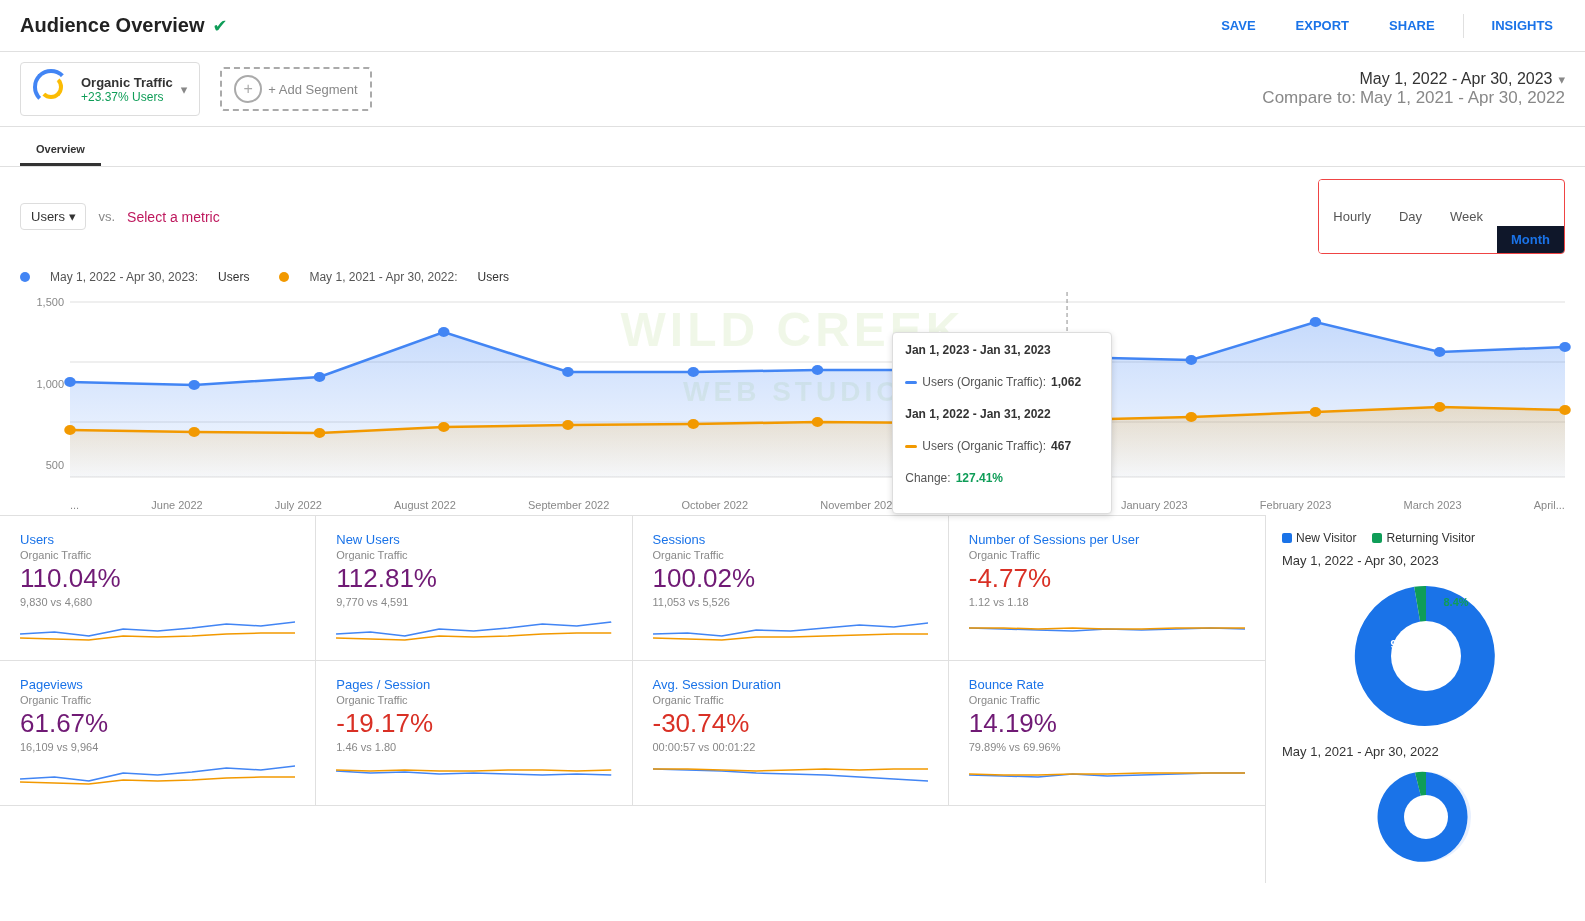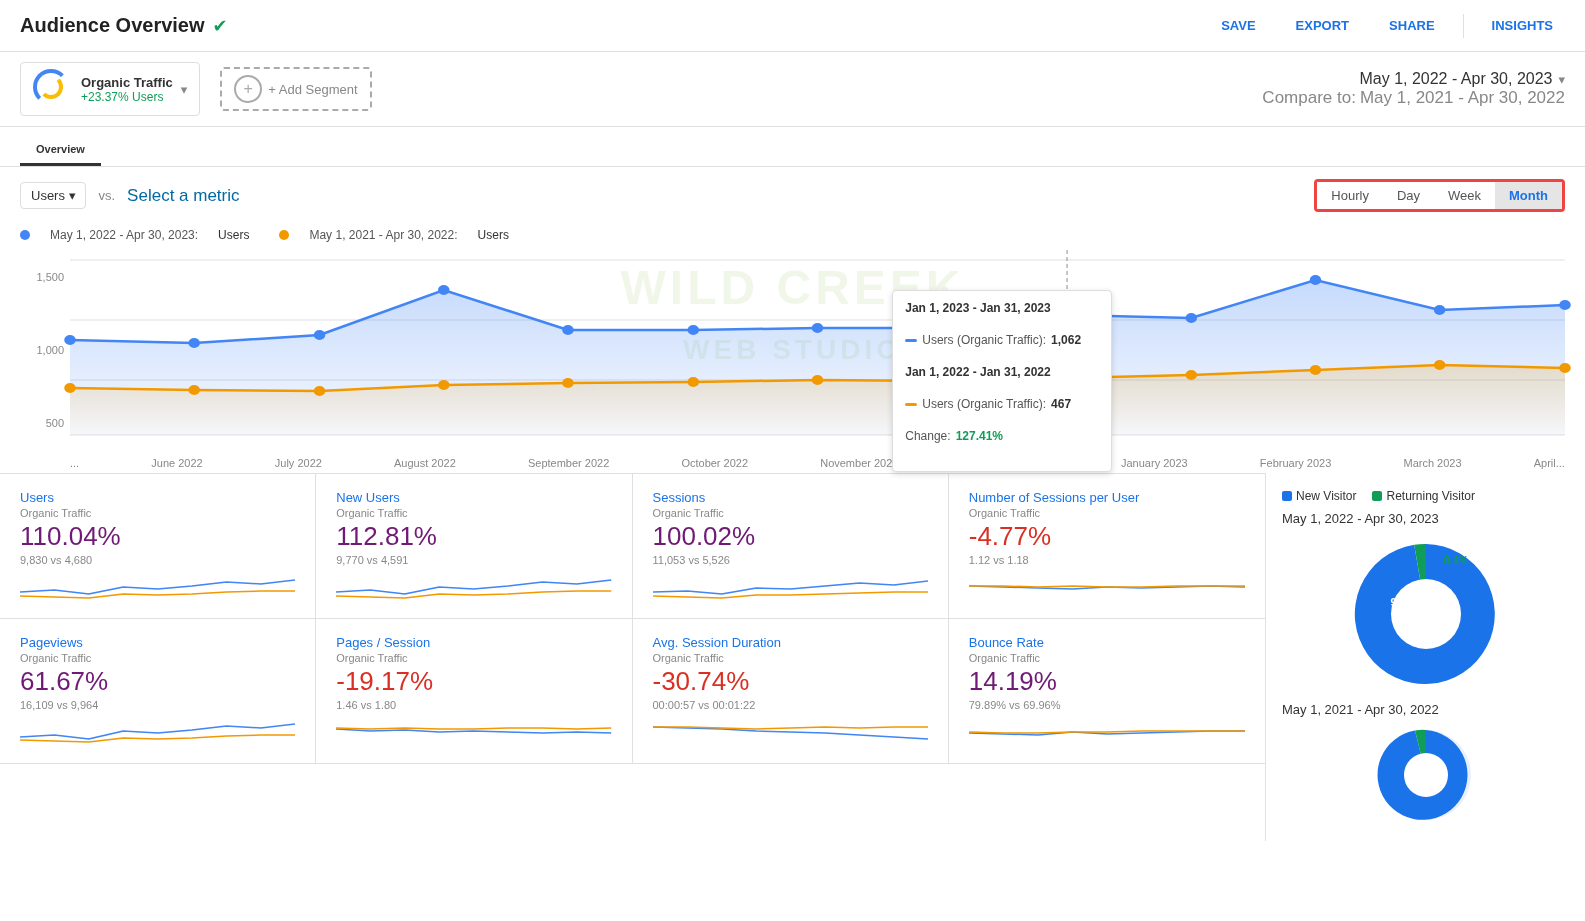"Select a metric" .select-metric { color: #0369a1 -> #be185d; font-size: 17px -> 14px }
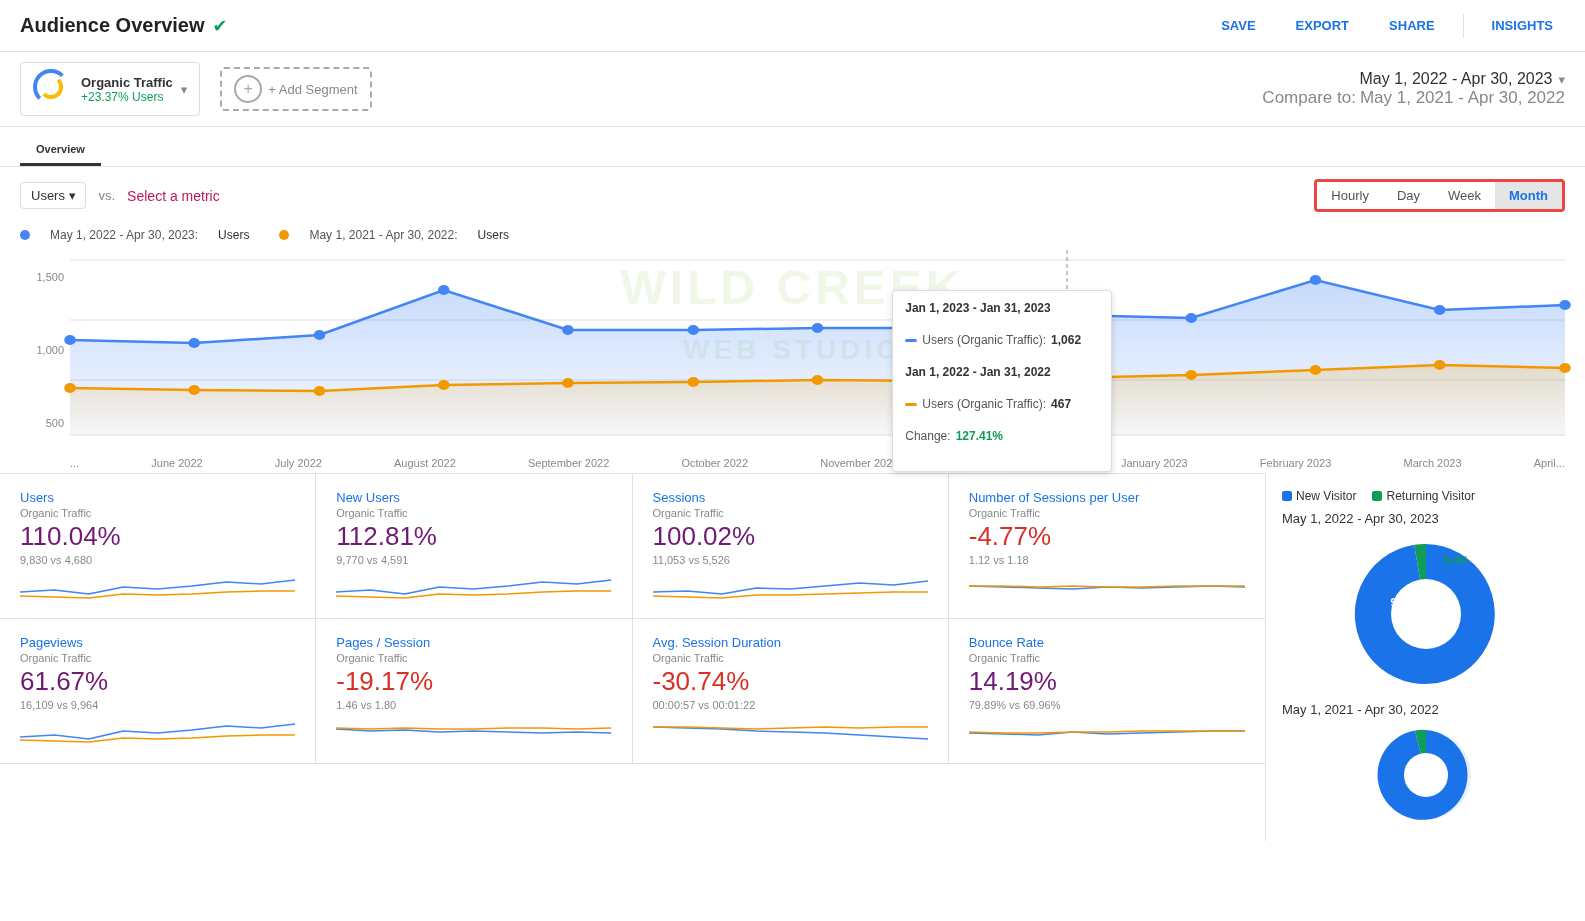"Hourly" .time-period-btns { border: 3px solid #ef4444 -> 1px solid #ef4444 }
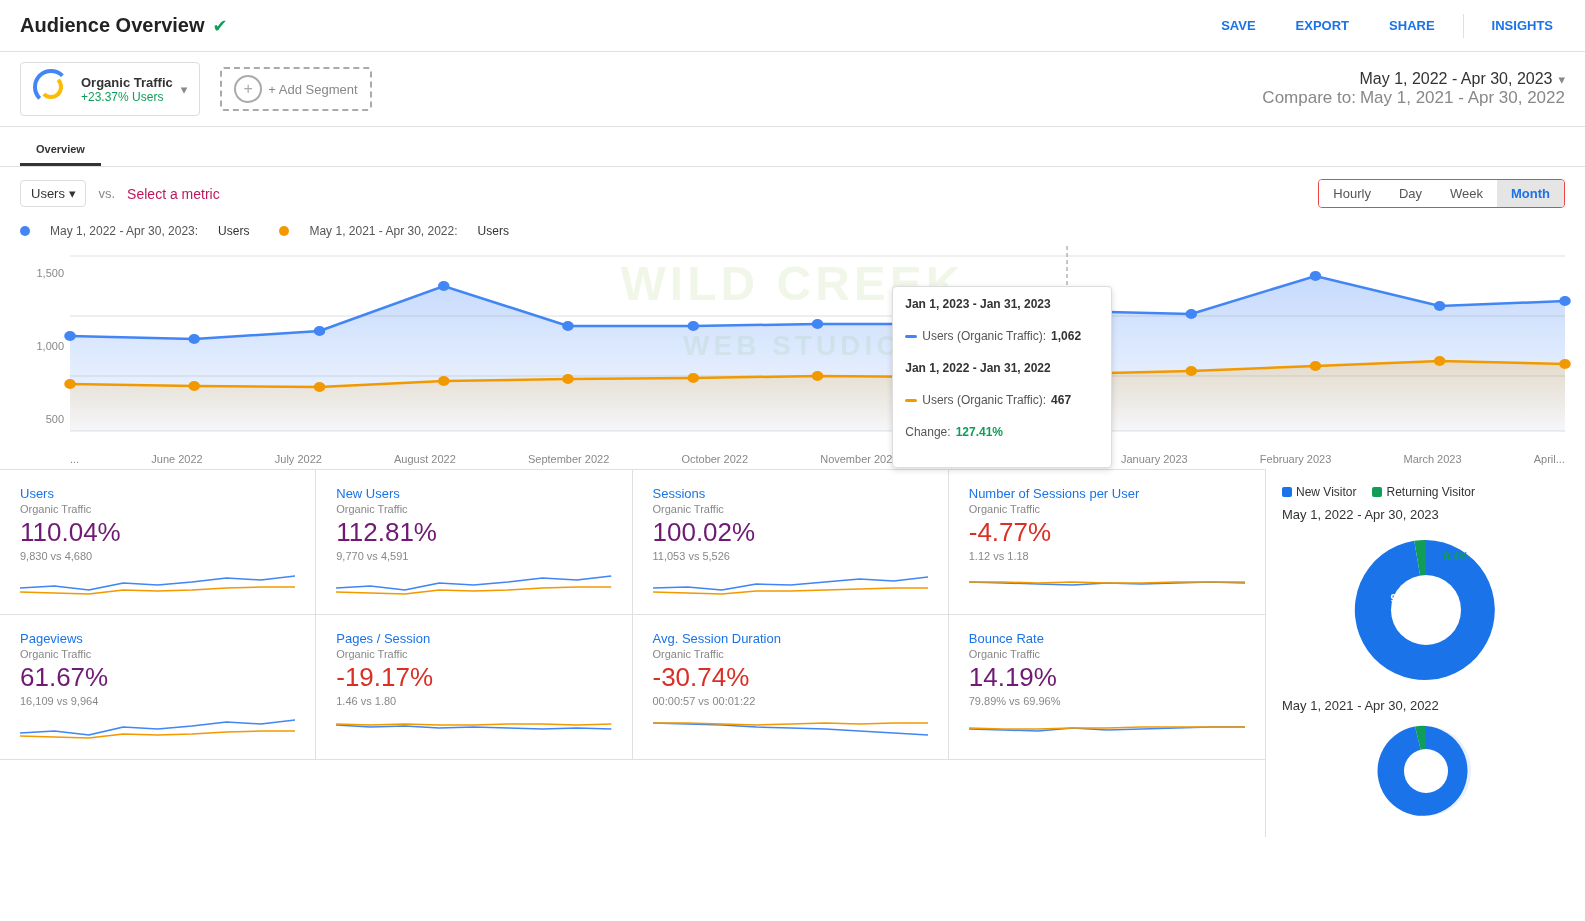"Month" .time-btn.active { background: #e5e5e5 -> #0f172a; margin-top: none -> 46px }
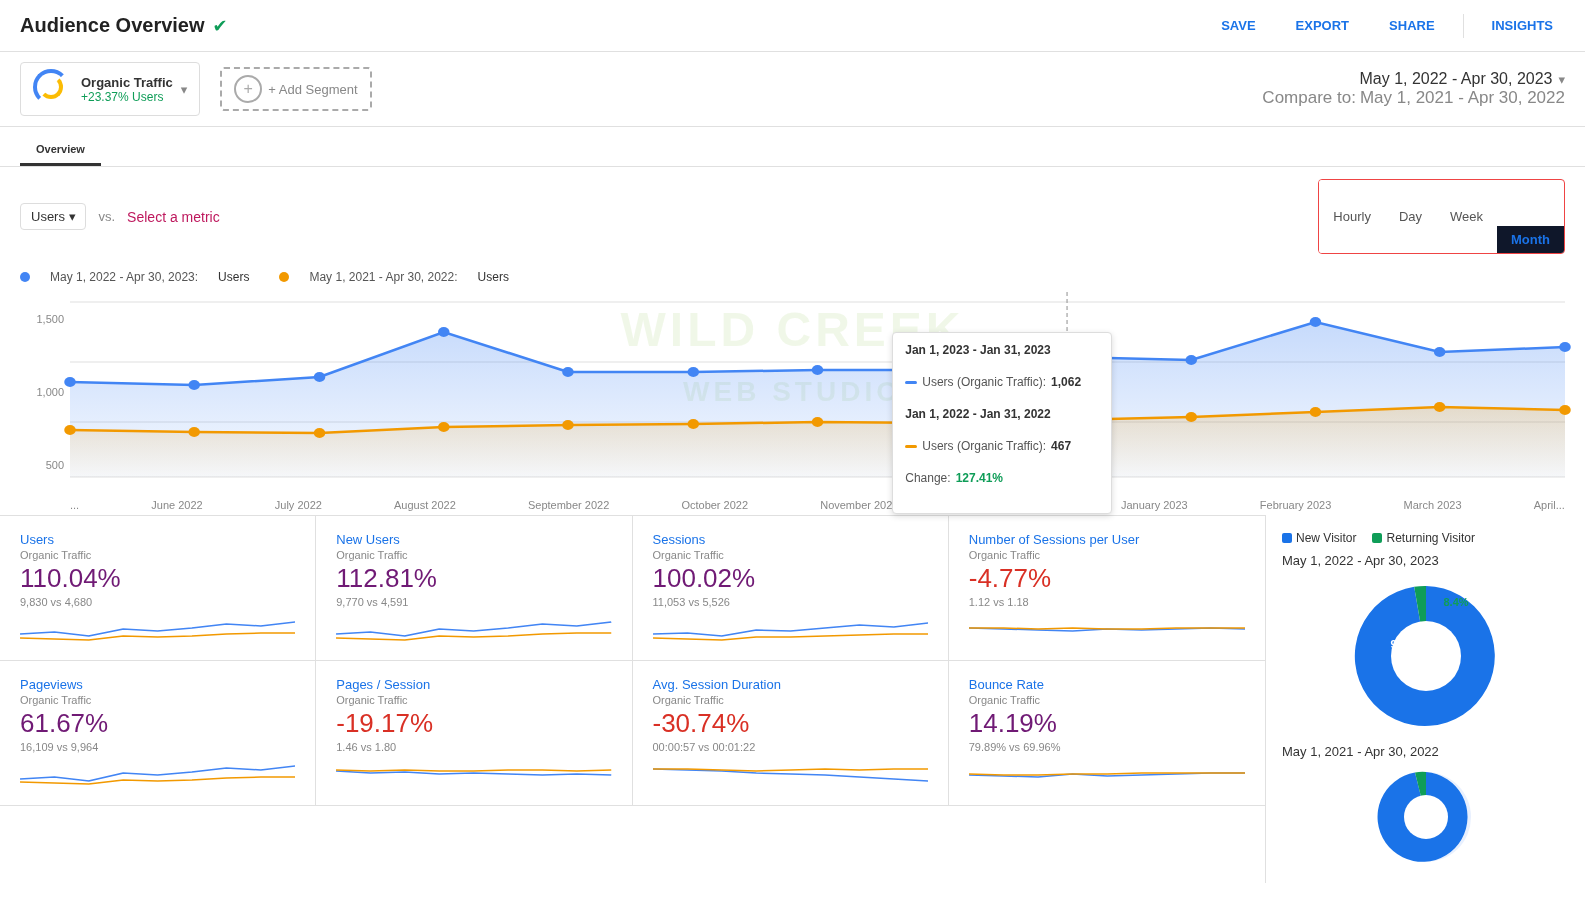"1,500" .y-axis { top: 17px -> 0 }
